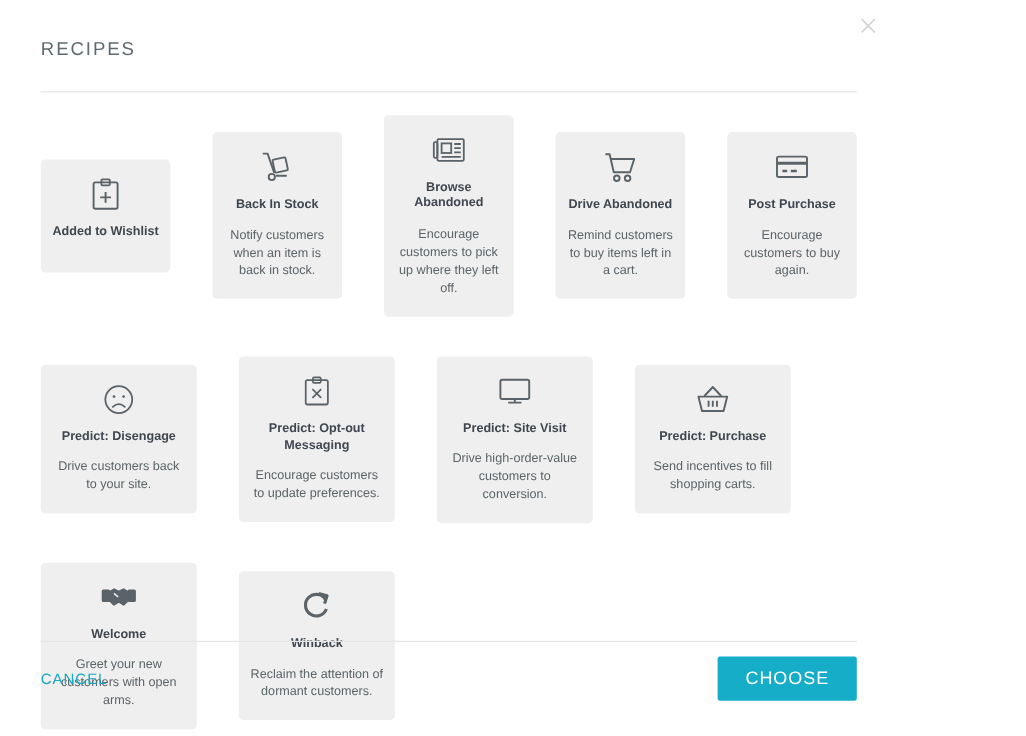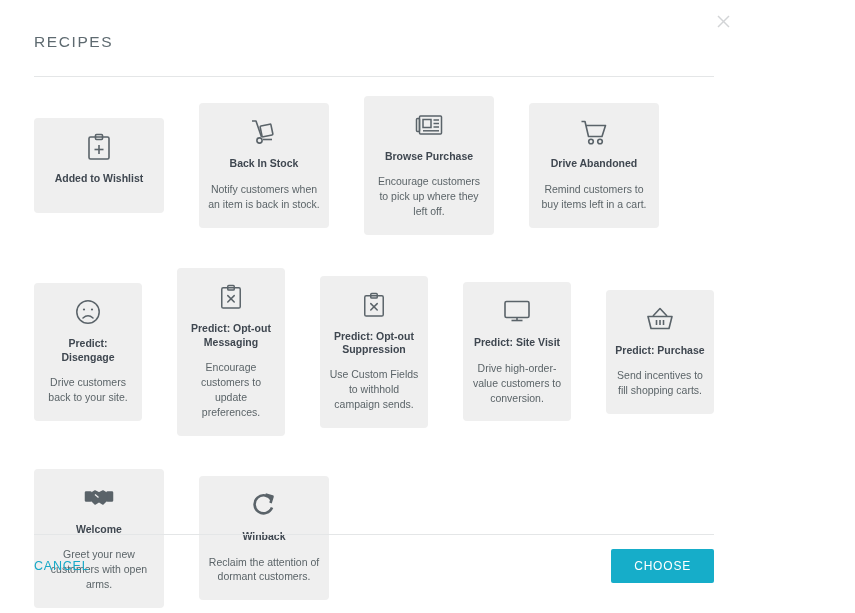"Browse Purchase" div.card-title { text: Purchase -> Abandoned }
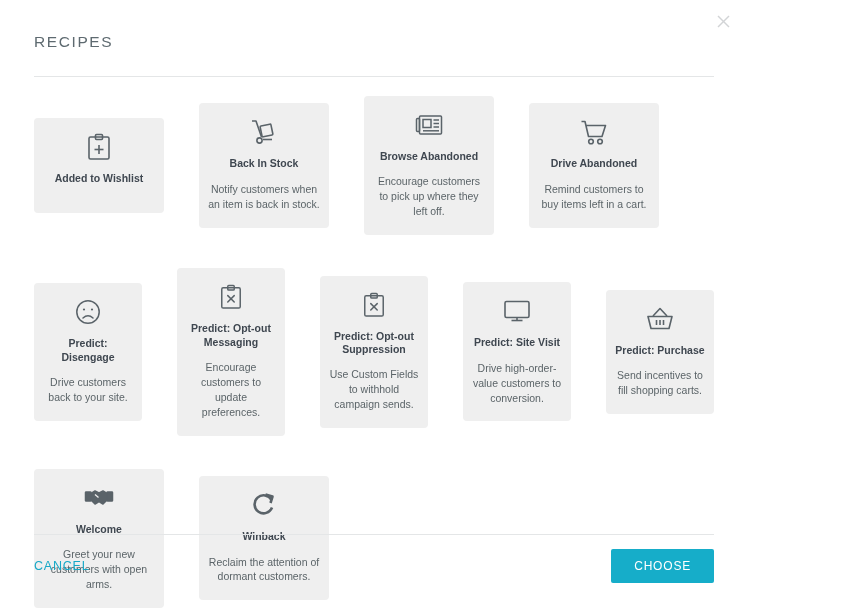"Post Purchase" div.recipe-card { html: none -> <div> <div> <svg> <rect></rect> <line></line> <line></line> <line></line> </svg> </div> <div>Post Purchase</div> <div>Encourage customers to buy again.</div> </div> }
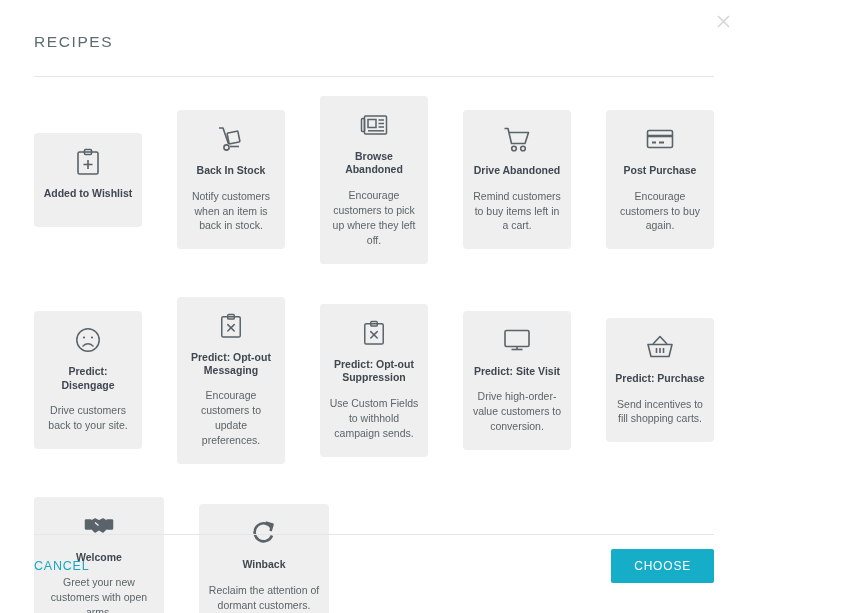"Predict: Opt-out Suppression" div.recipe-card { html: <div> <div> <svg> <rect></rect> <rect></rect> <line></line> <line></line> </svg> </div> <div>Predict: Opt-out Suppression</div> <div>Use Custom Fields to withhold campaign sends.</div> </div> -> none }
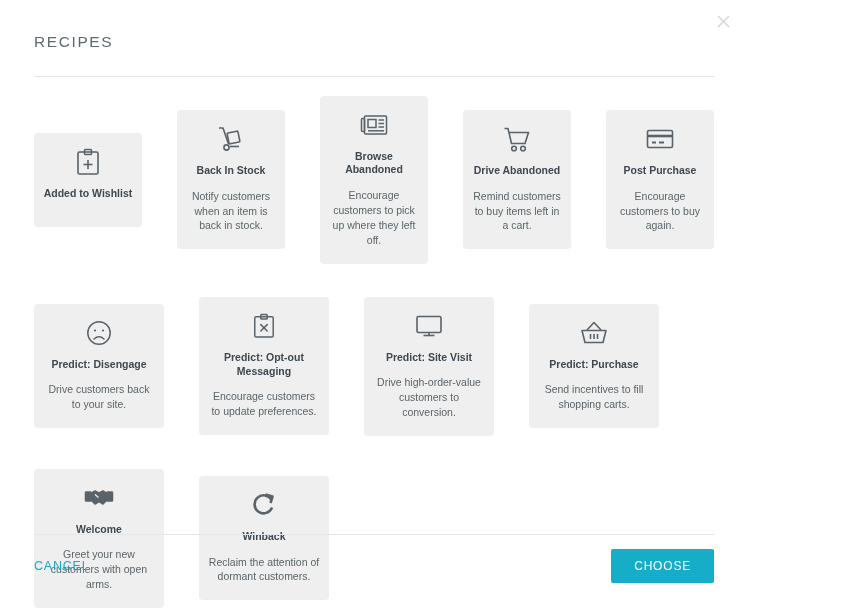"CHOOSE" .choose-btn { font-size: 12px -> 15px }
